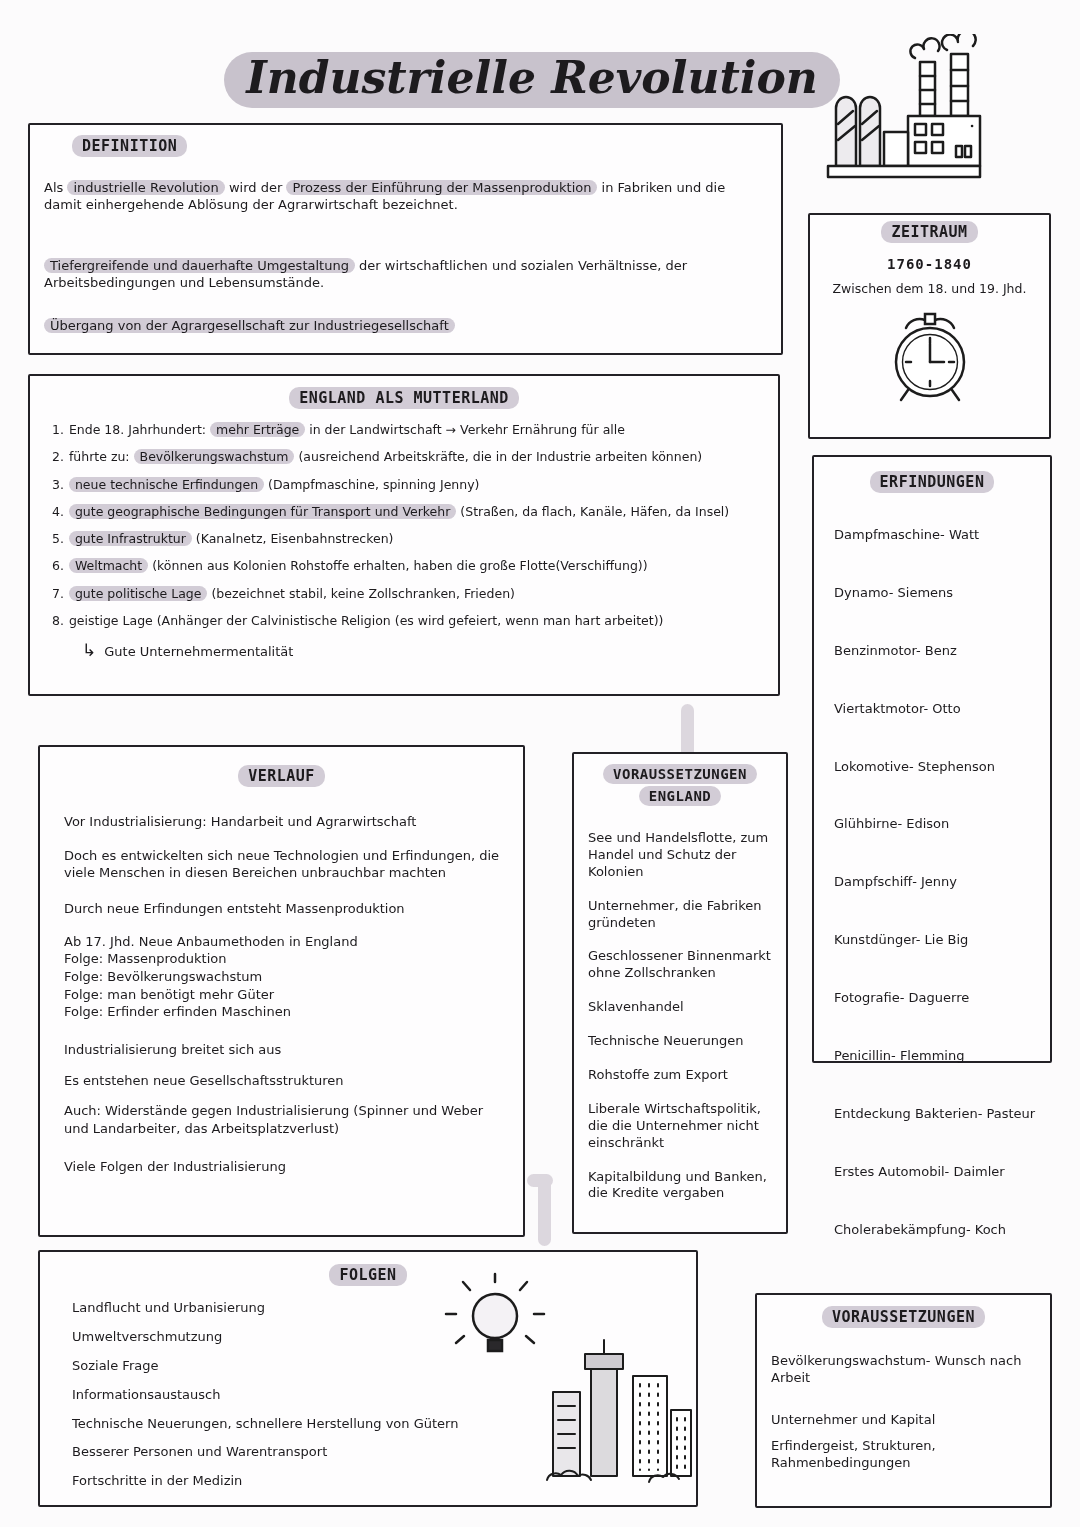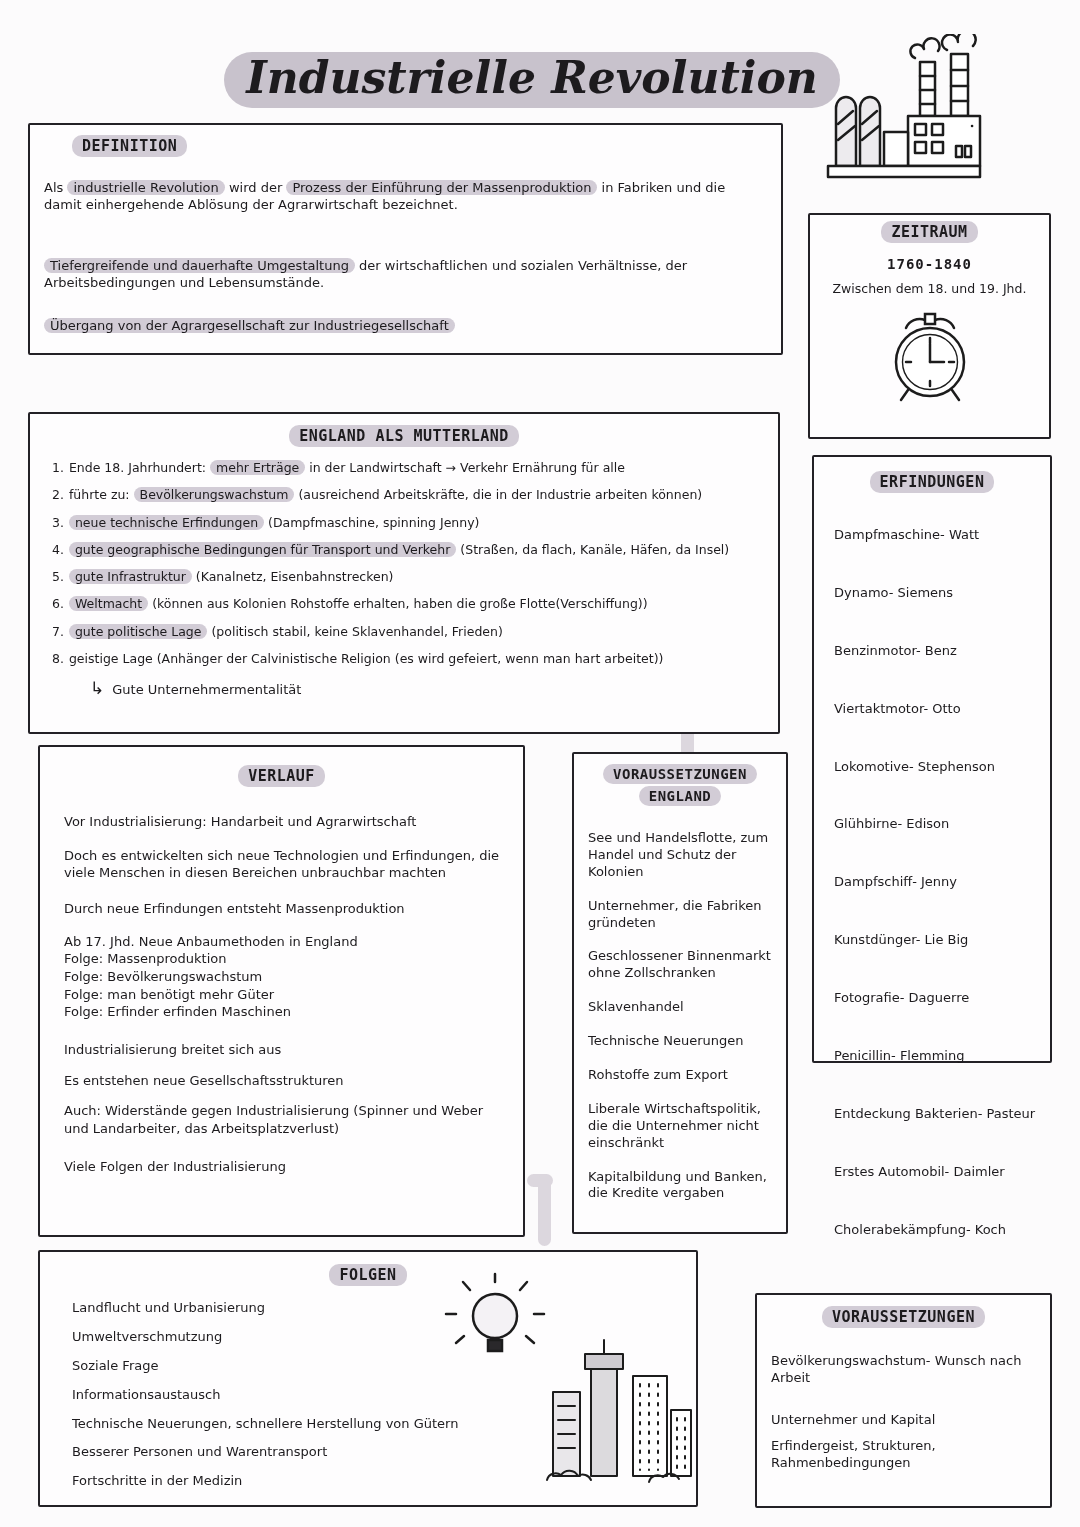"ENGLAND ALS MUTTERLAND" #eng-box { top: 412px -> 374px }
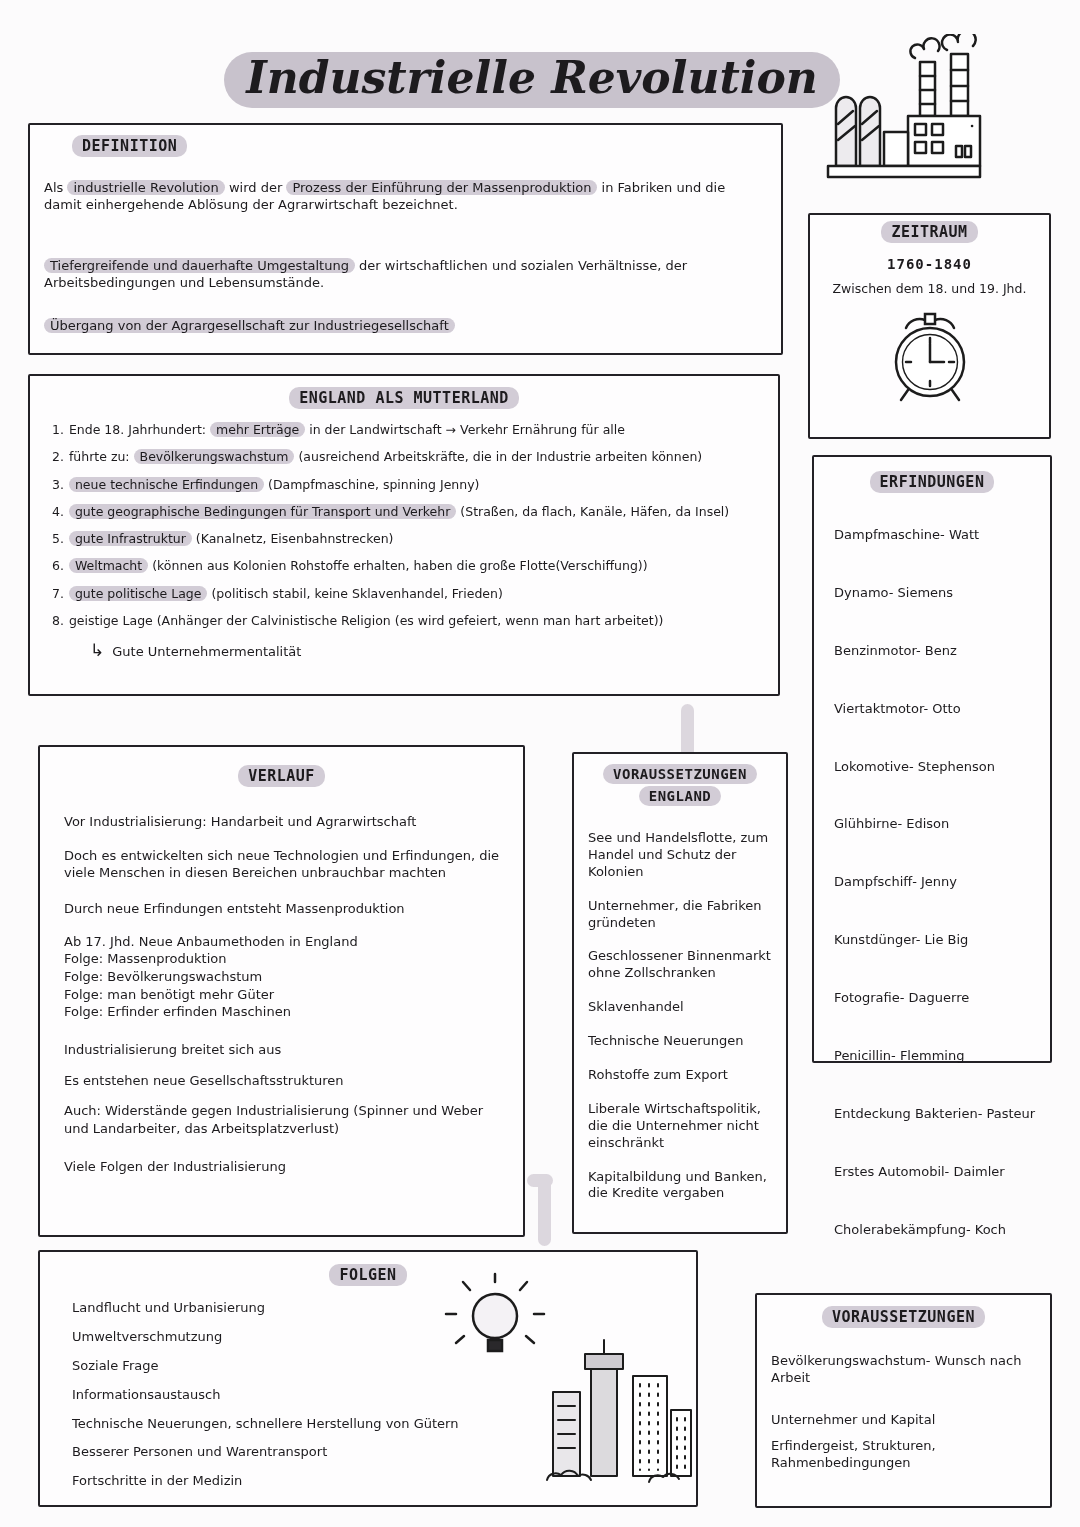"(politisch stabil, keine Sklavenhandel," span { text: politisch stabil, keine Sklavenhandel -> bezeichnet stabil, keine Zollschranken }
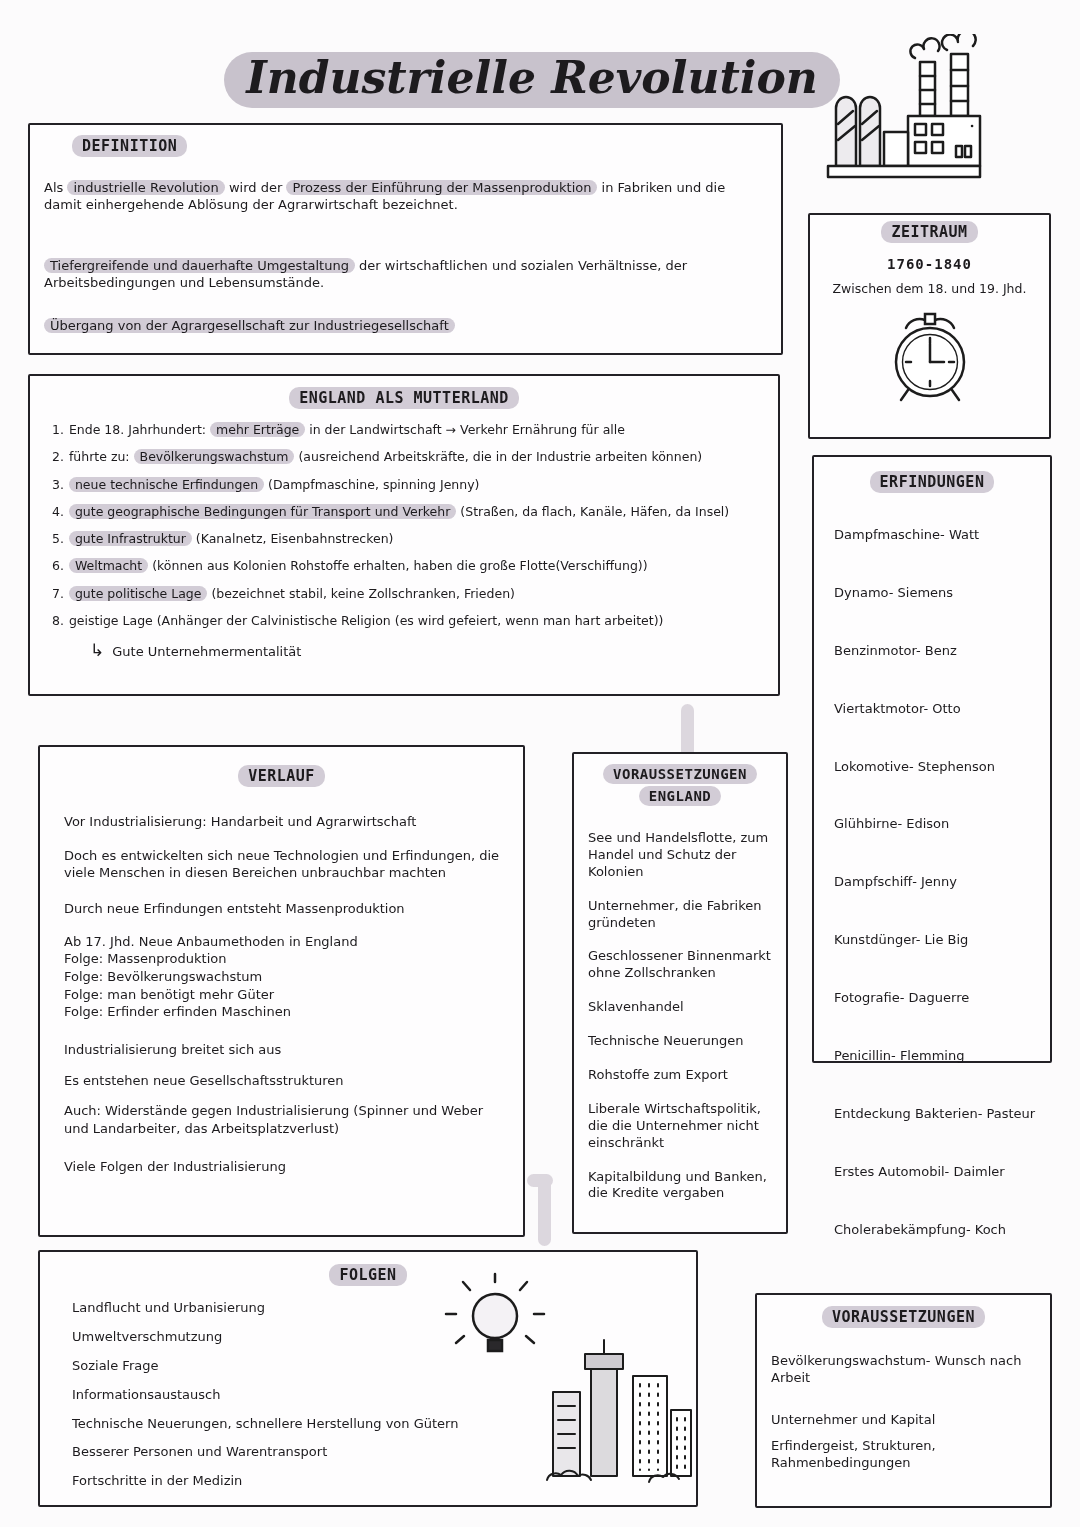"↳ Gute Unternehmermentalität" .eng-foot { margin-left: 38px -> 30px }
